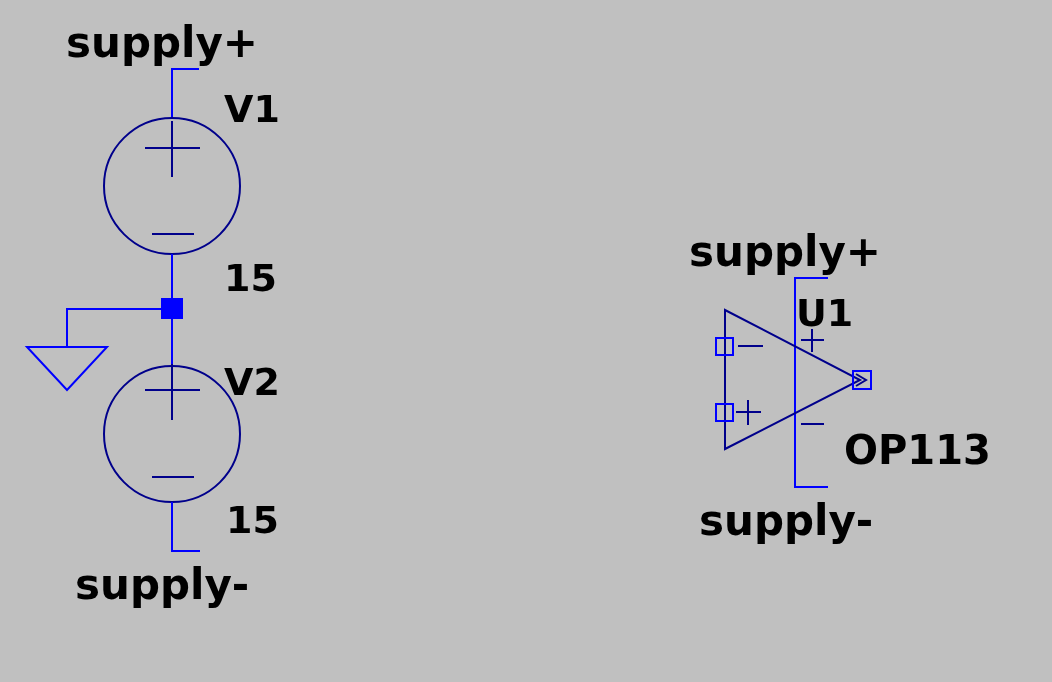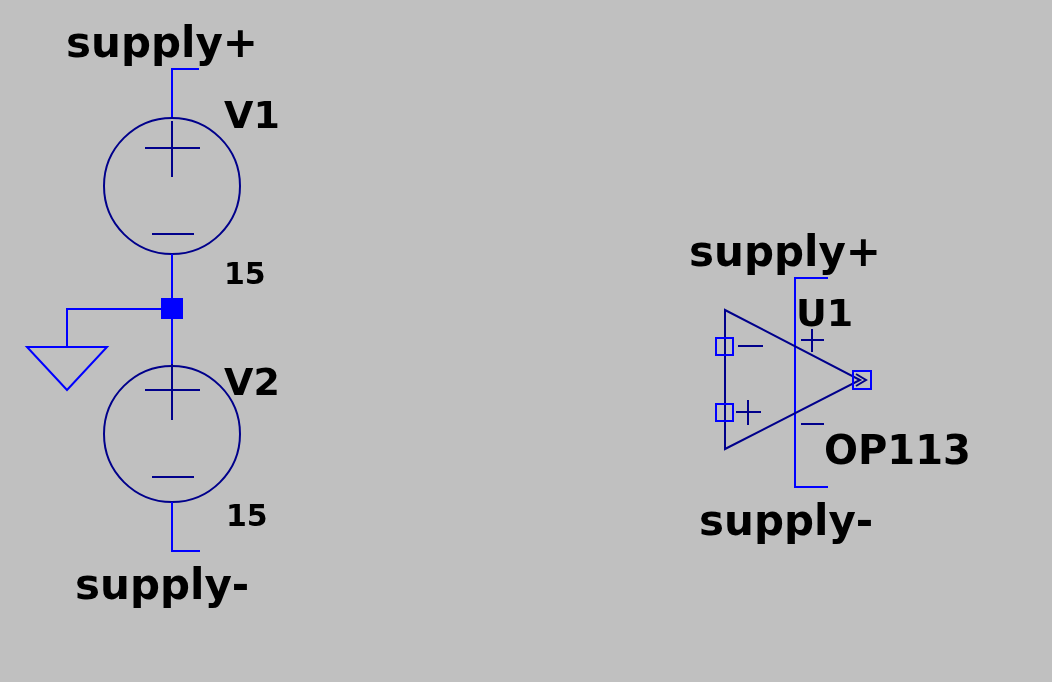"V1" div.label { top: 96px -> 90px }
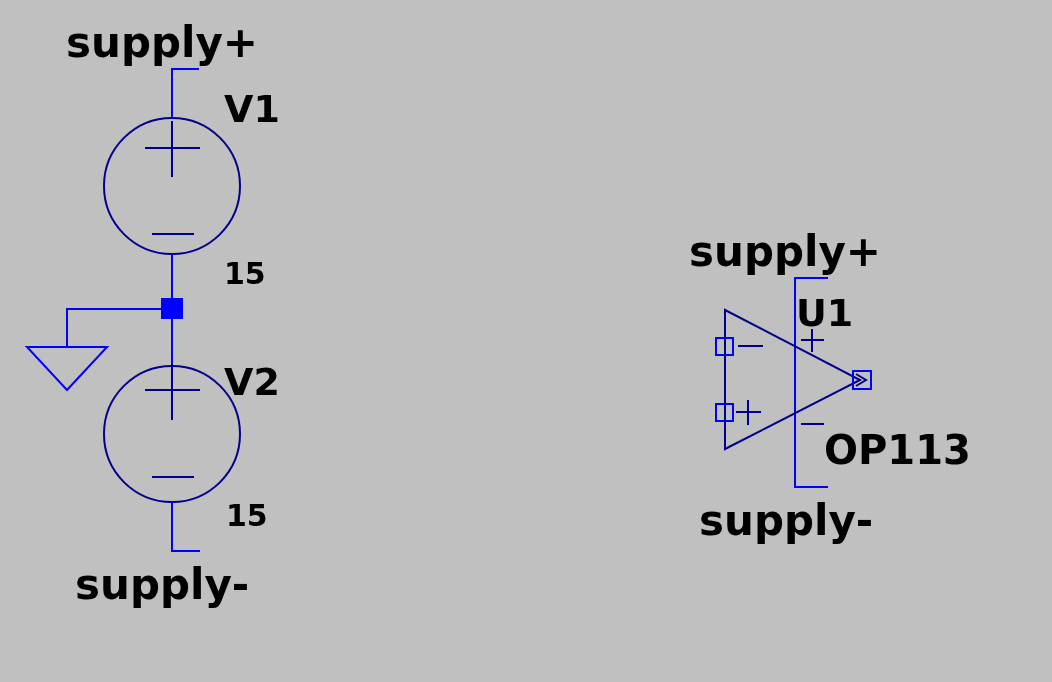"15" .lbl-val { font-size: 30px -> 38px }
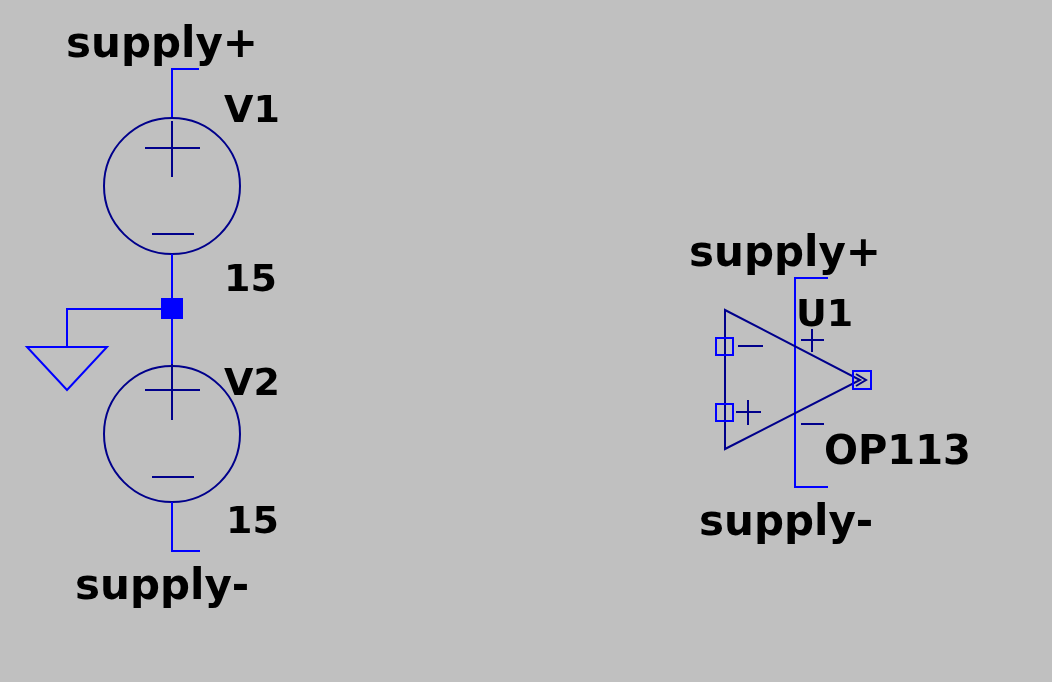"OP113" div.label { left: 824px -> 844px }
